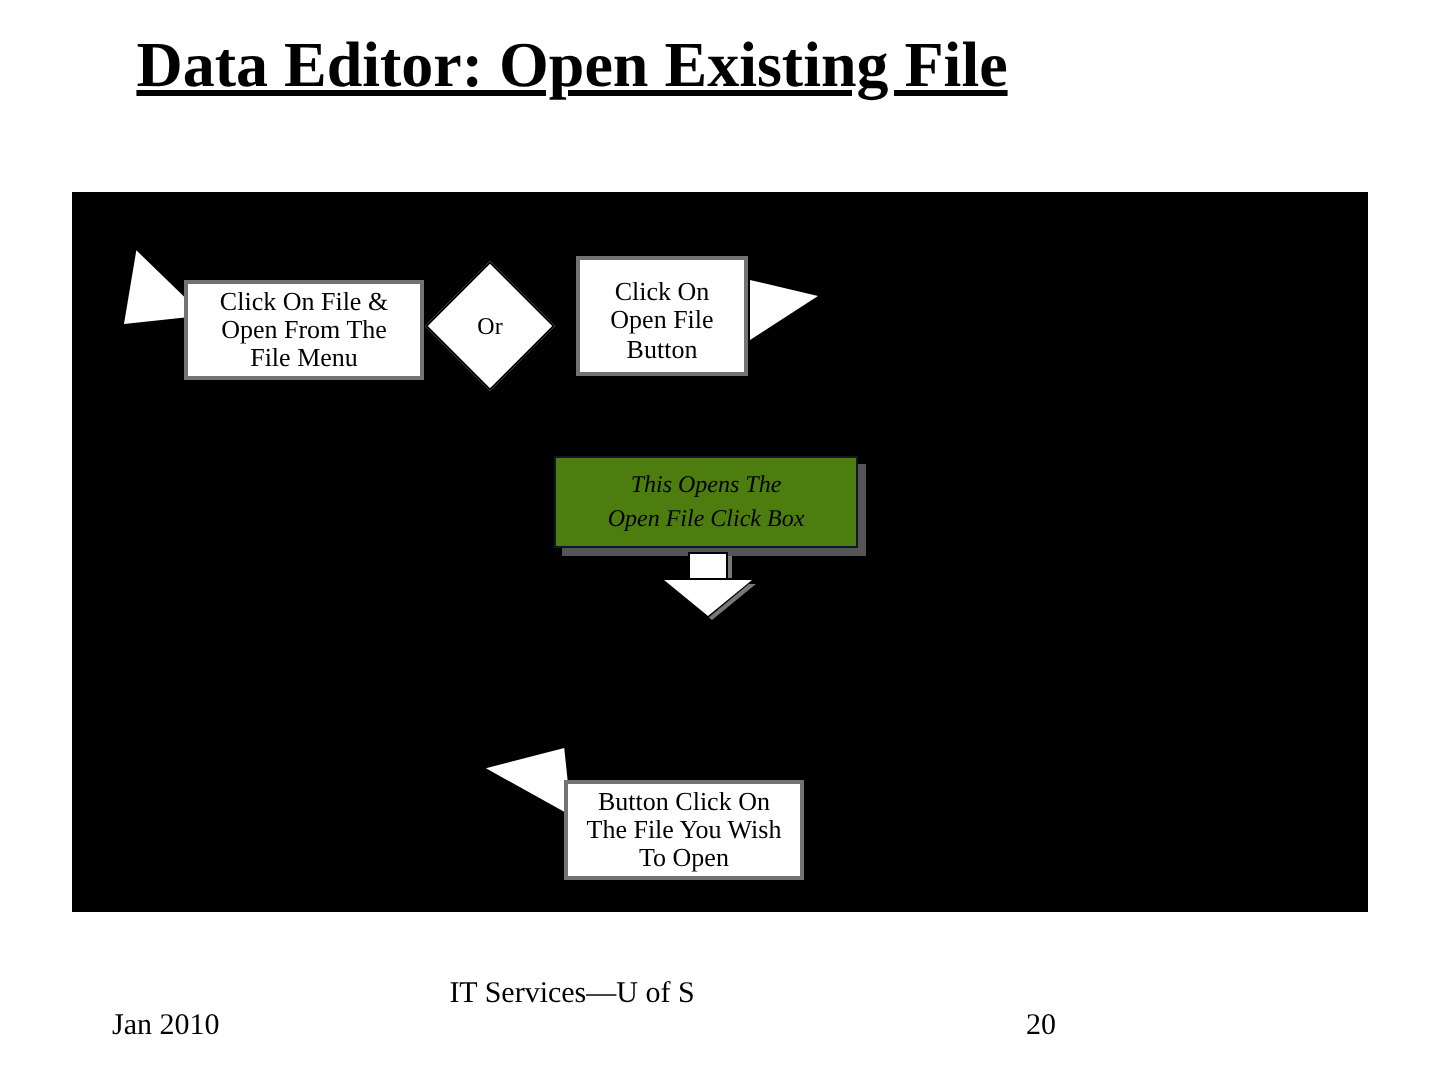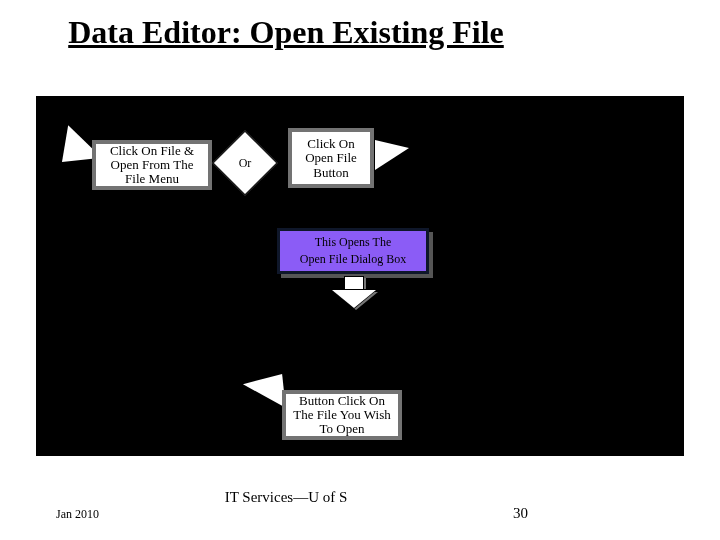"Click On File & Open" .callout { border: 4px solid #737373 -> 2px solid #737373 }
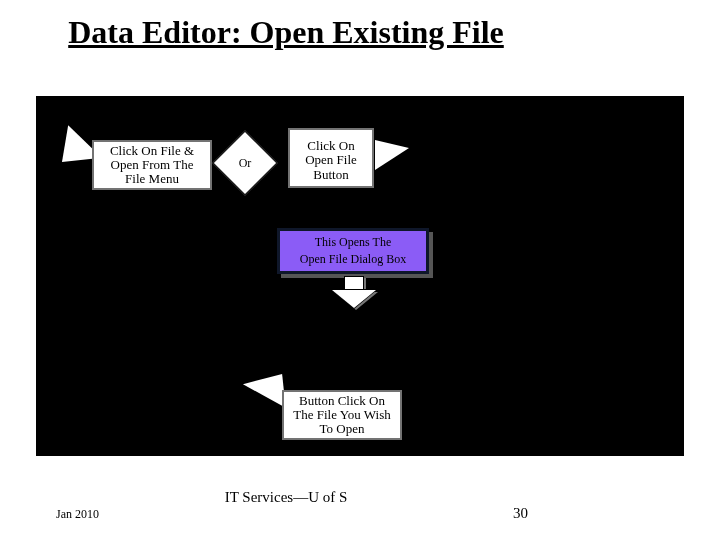"This Opens The" .midbox .front { background: #8b5cf6 -> #4d7c0f; border: 3px solid #0f172a -> 1px solid #0f172a; font-style: none -> italic }
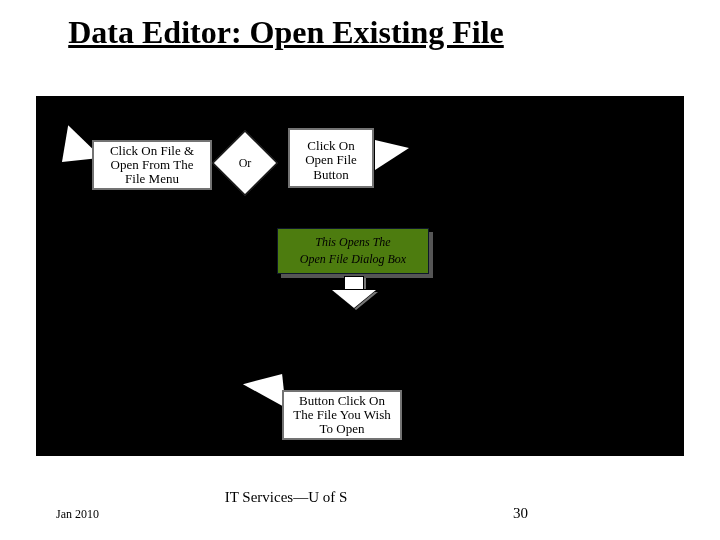"Open File Dialog Box" div { text: Dialog -> Click }
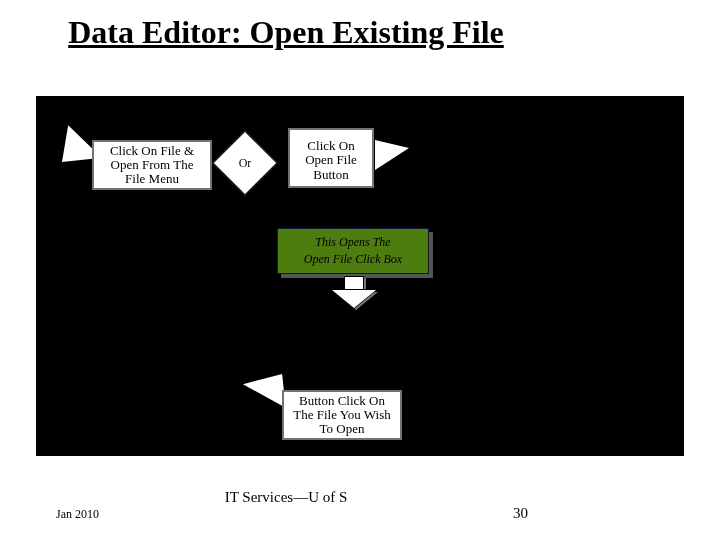"Jan 2010" .footer .date { font-size: 12px -> 15px }
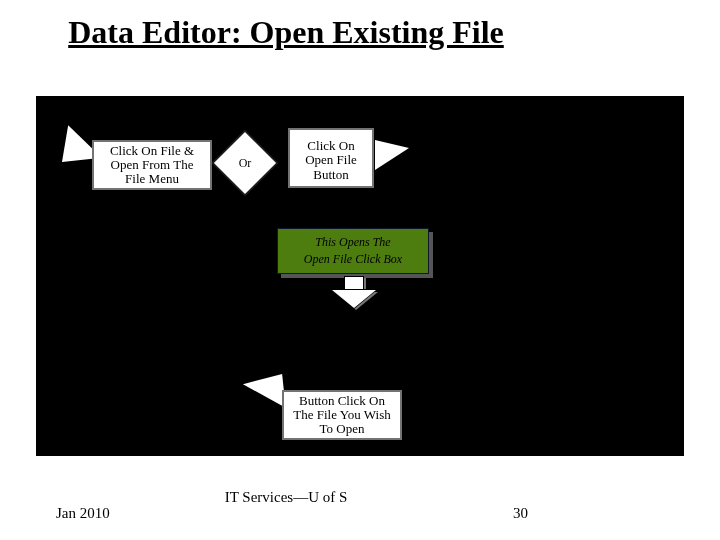"30" div.page { text: 30 -> 20 }
